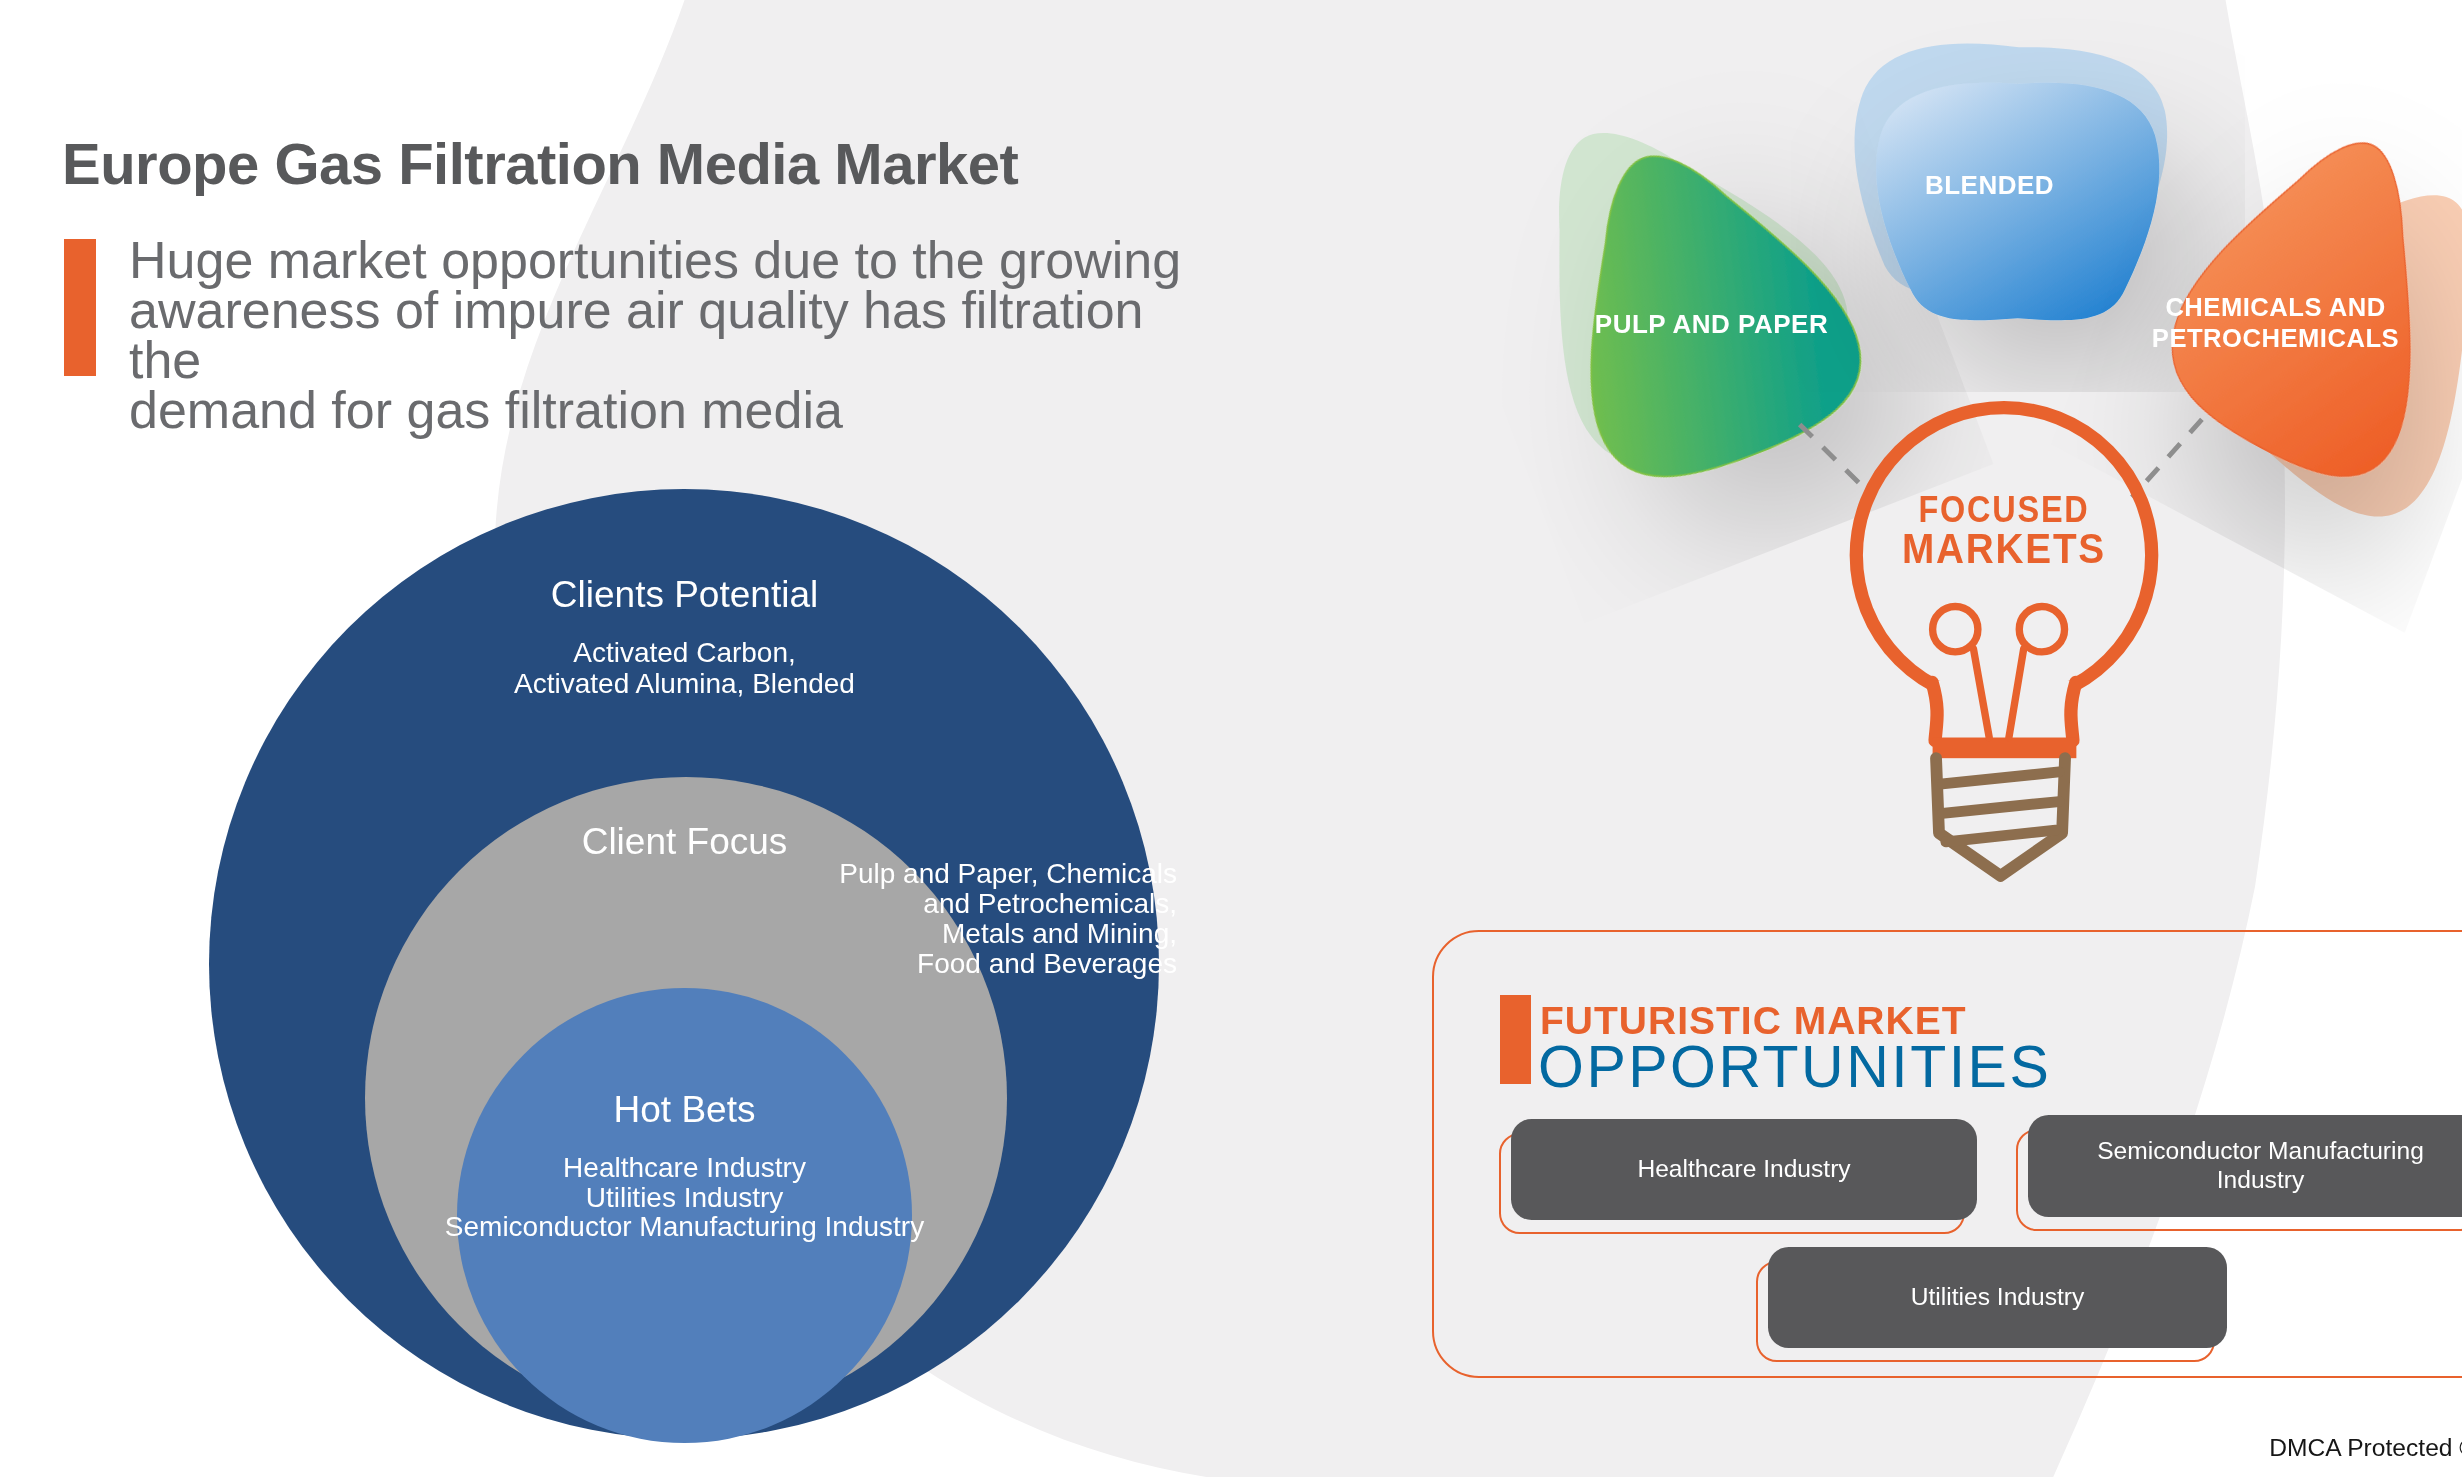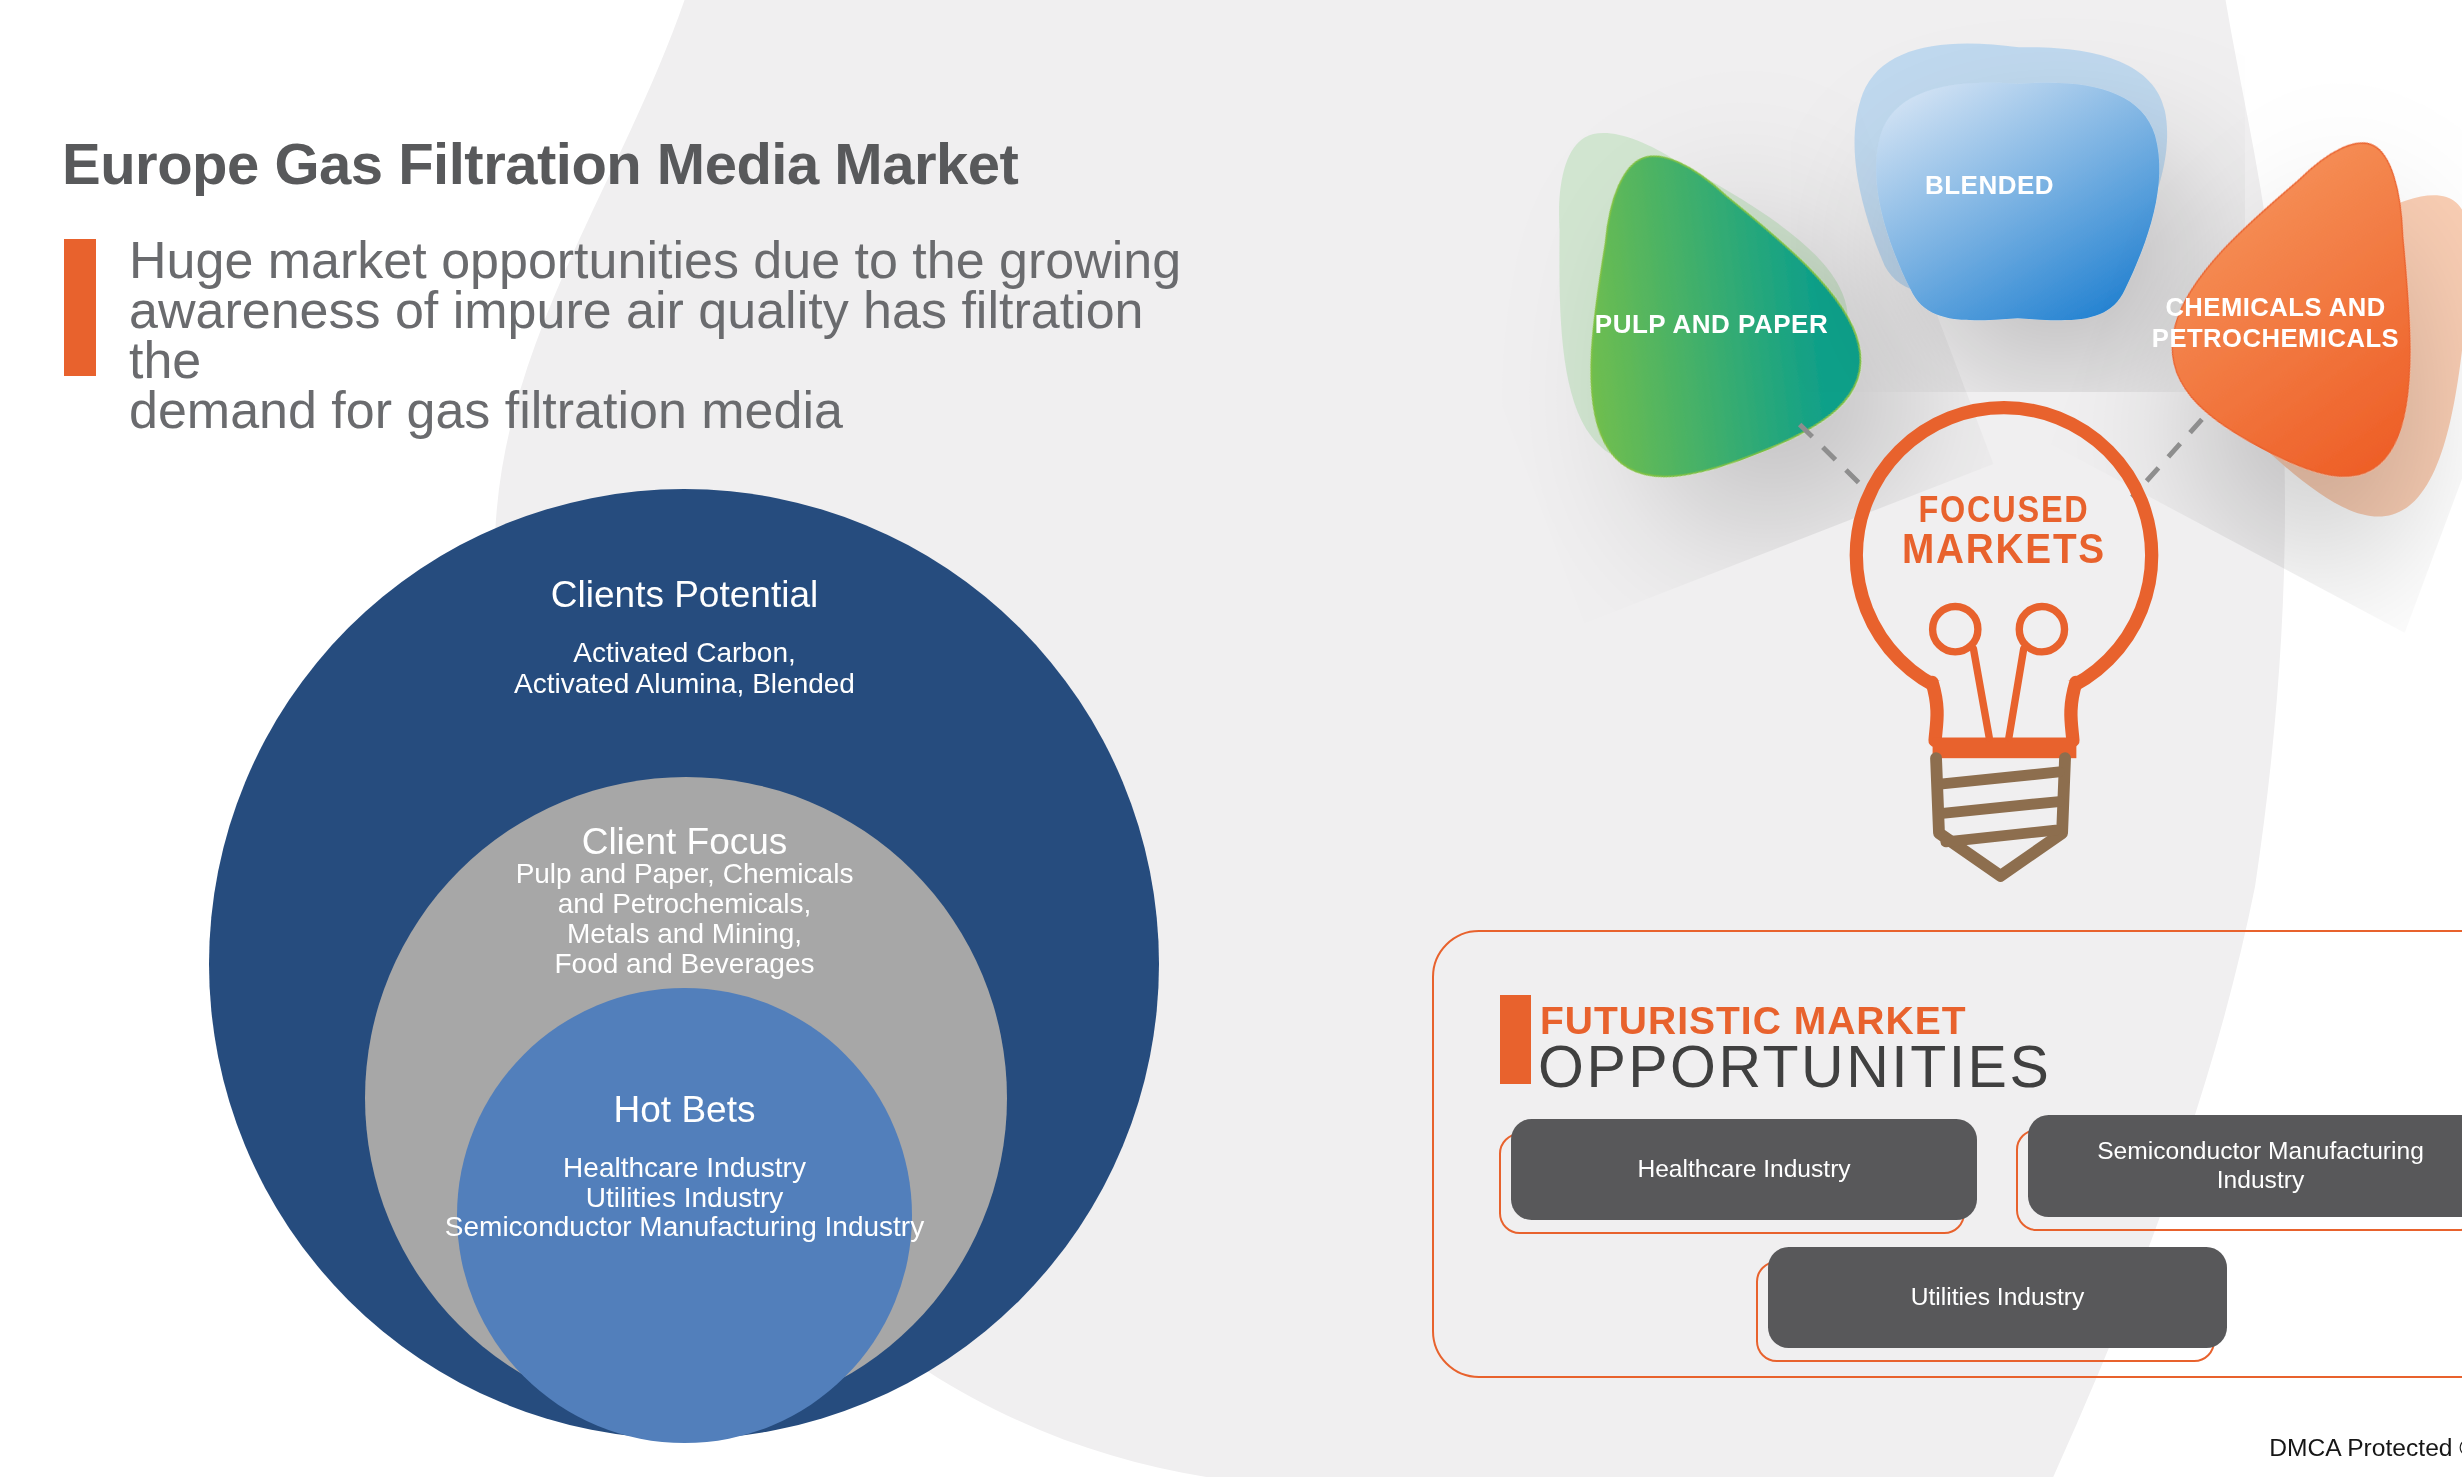"Pulp and Paper, Chemicals" .vs2 { text-align: none -> right }
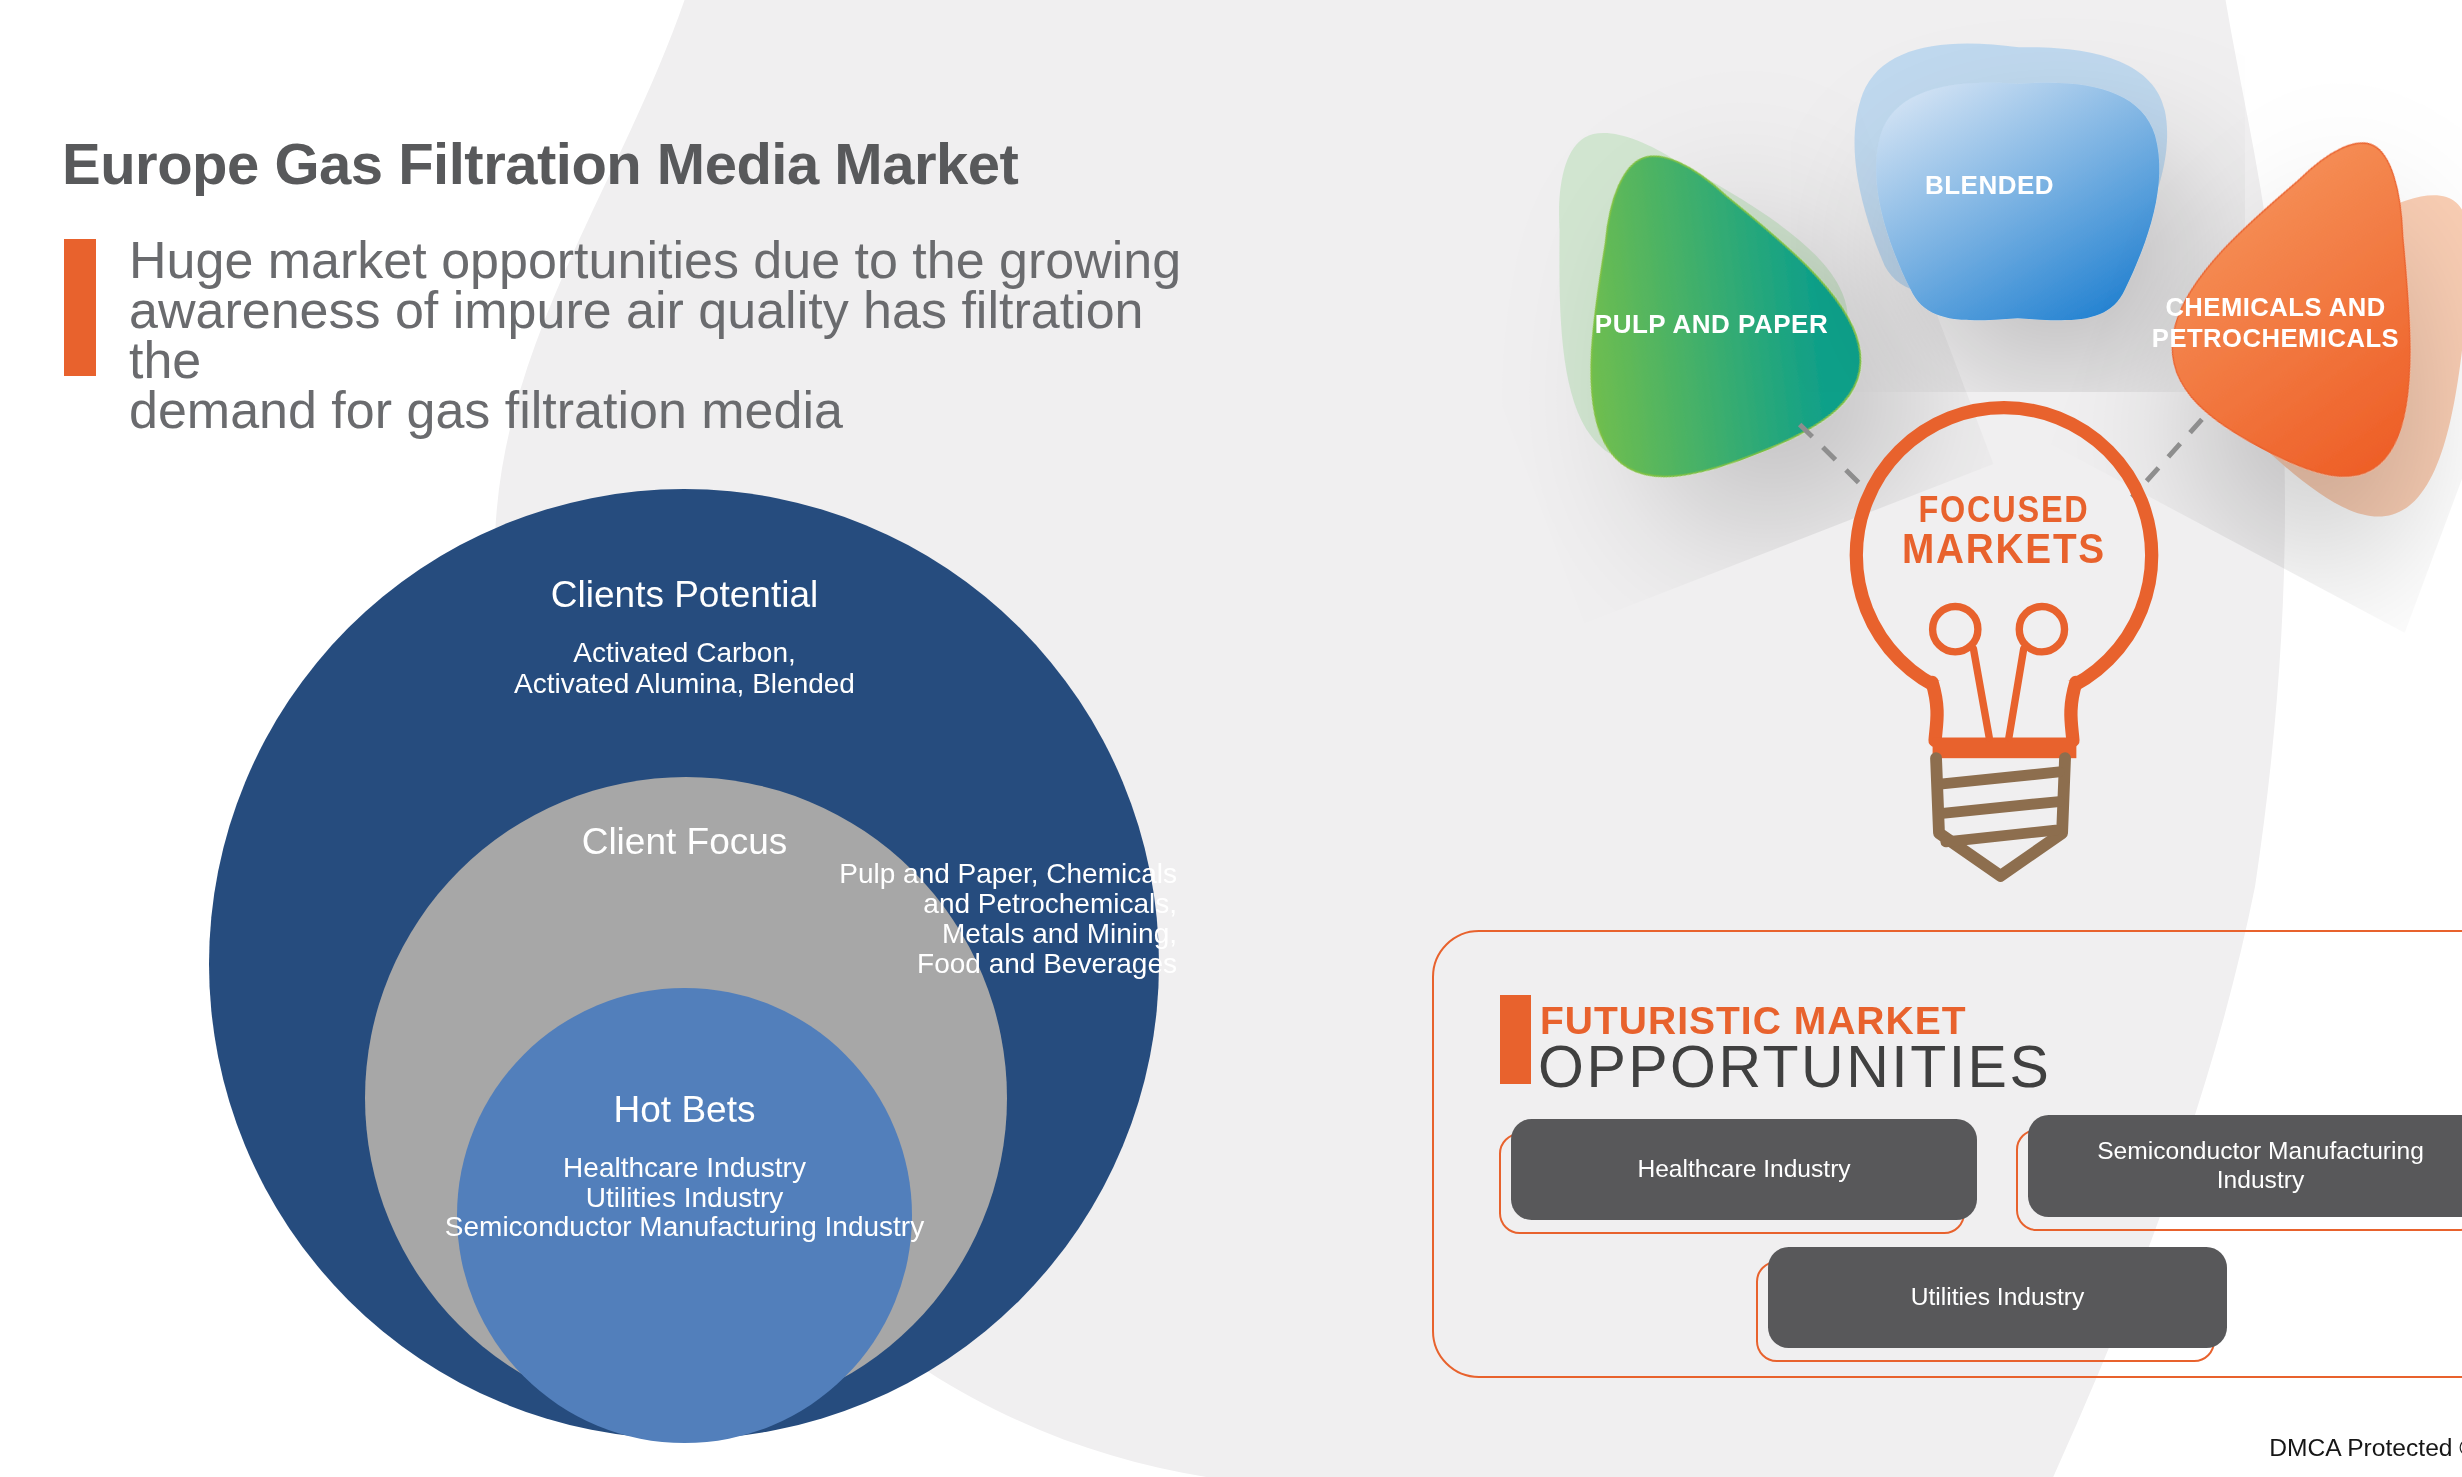"OPPORTUNITIES" .opp-h2 { color: #404040 -> #0369a1 }
